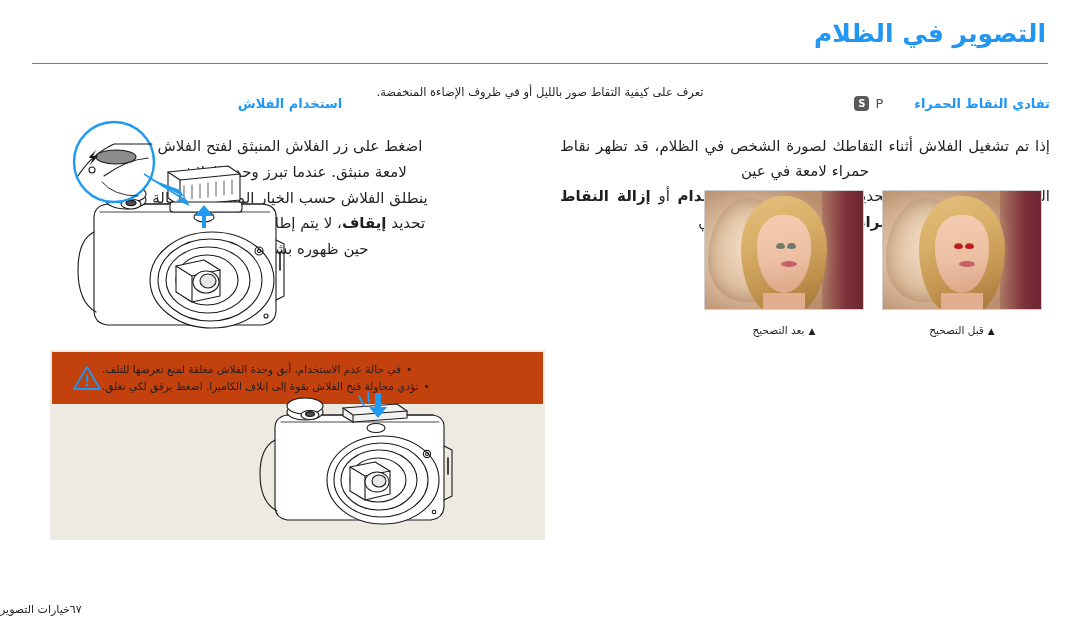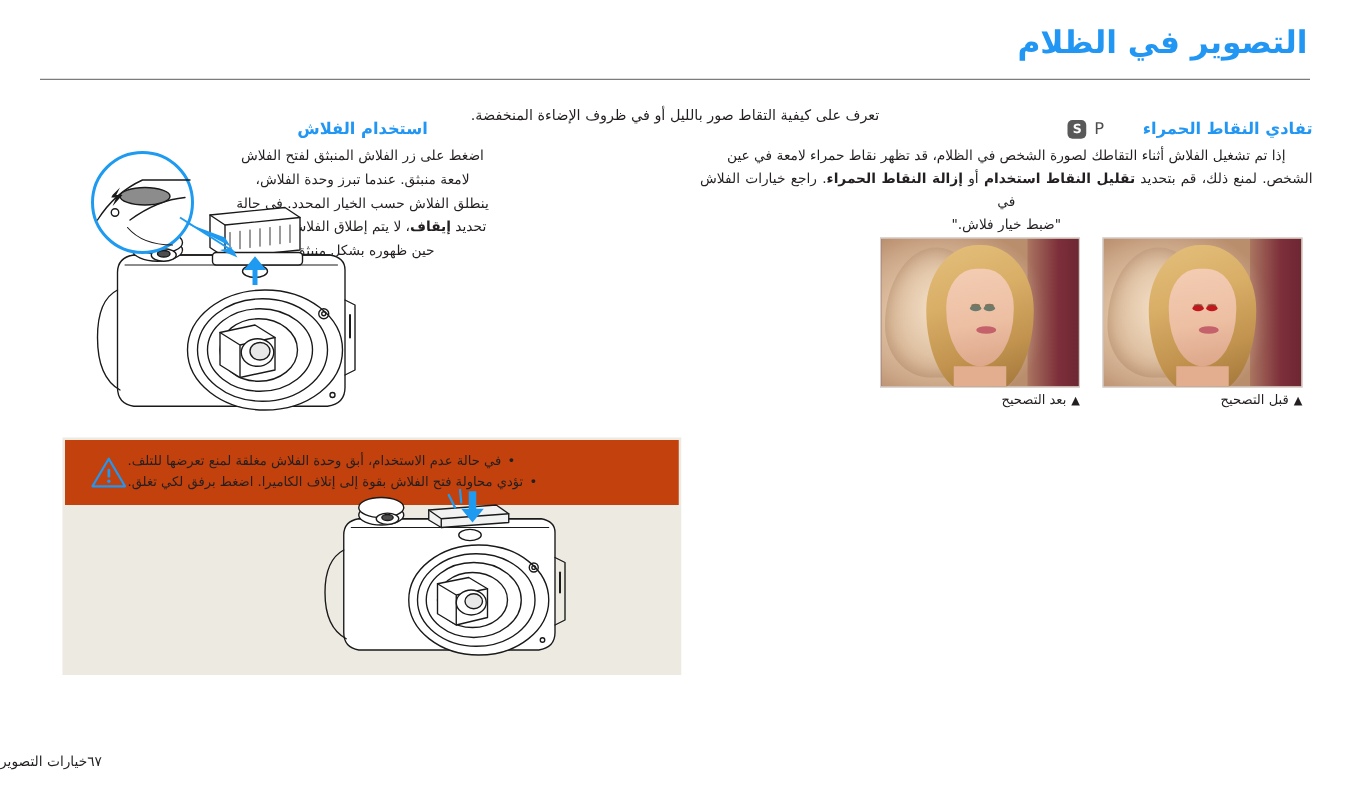"اضغط على زر الفلاش المنبثق" .body-copy { font-size: 11px -> 15px; margin-top: 5px -> 23px }
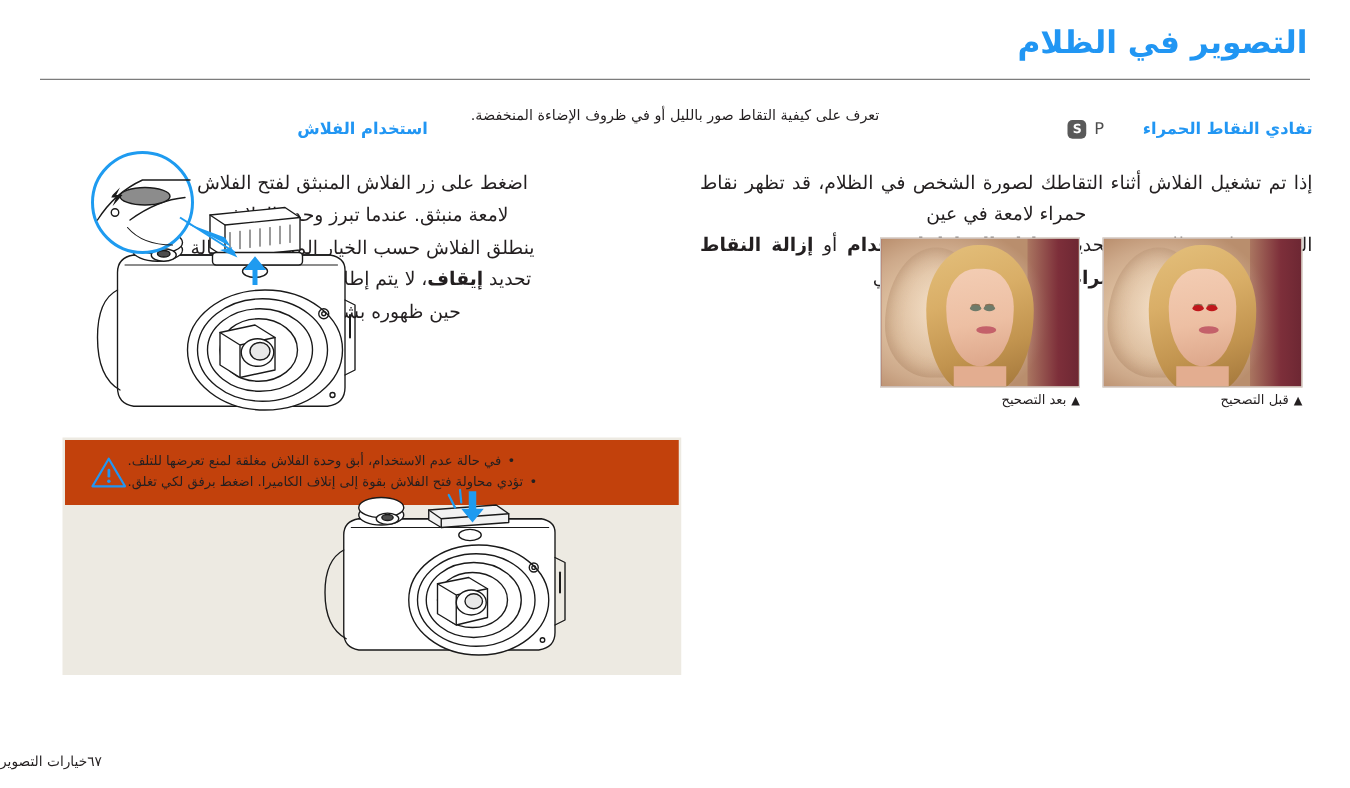"▲بعد التصحيح" .photo-caption { margin-top: 4px -> 14px; text-align: right -> center }
